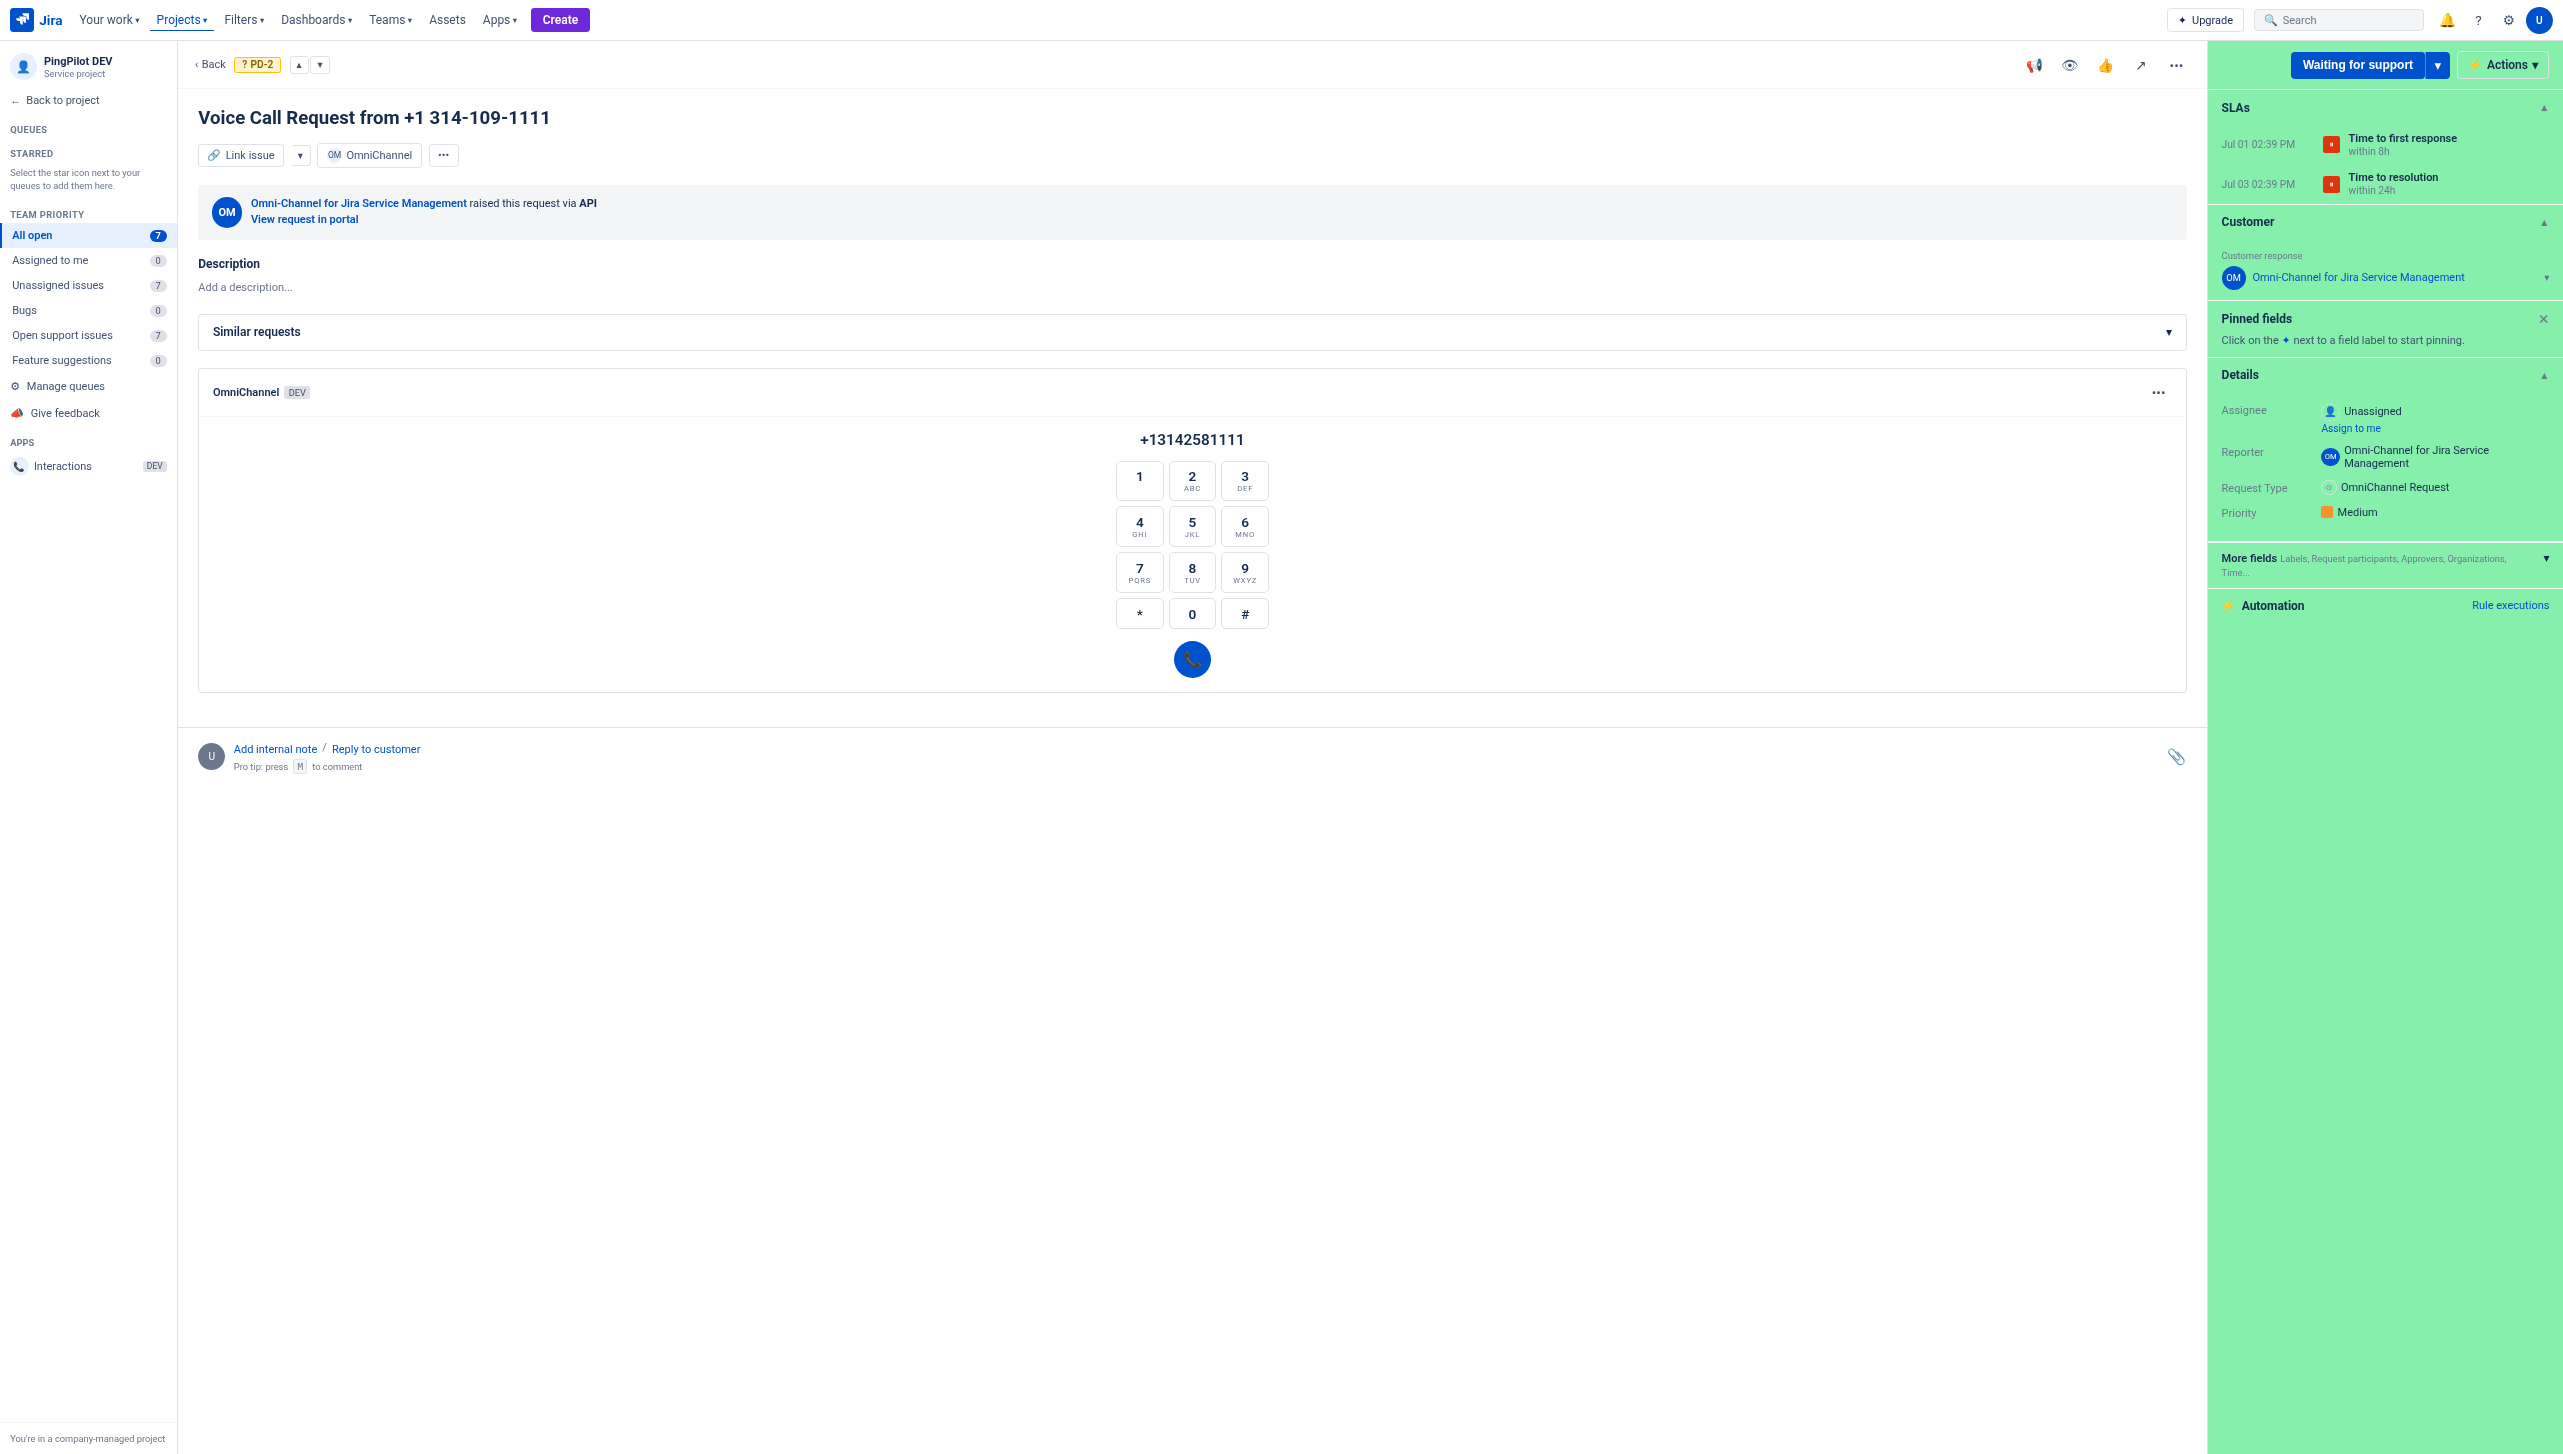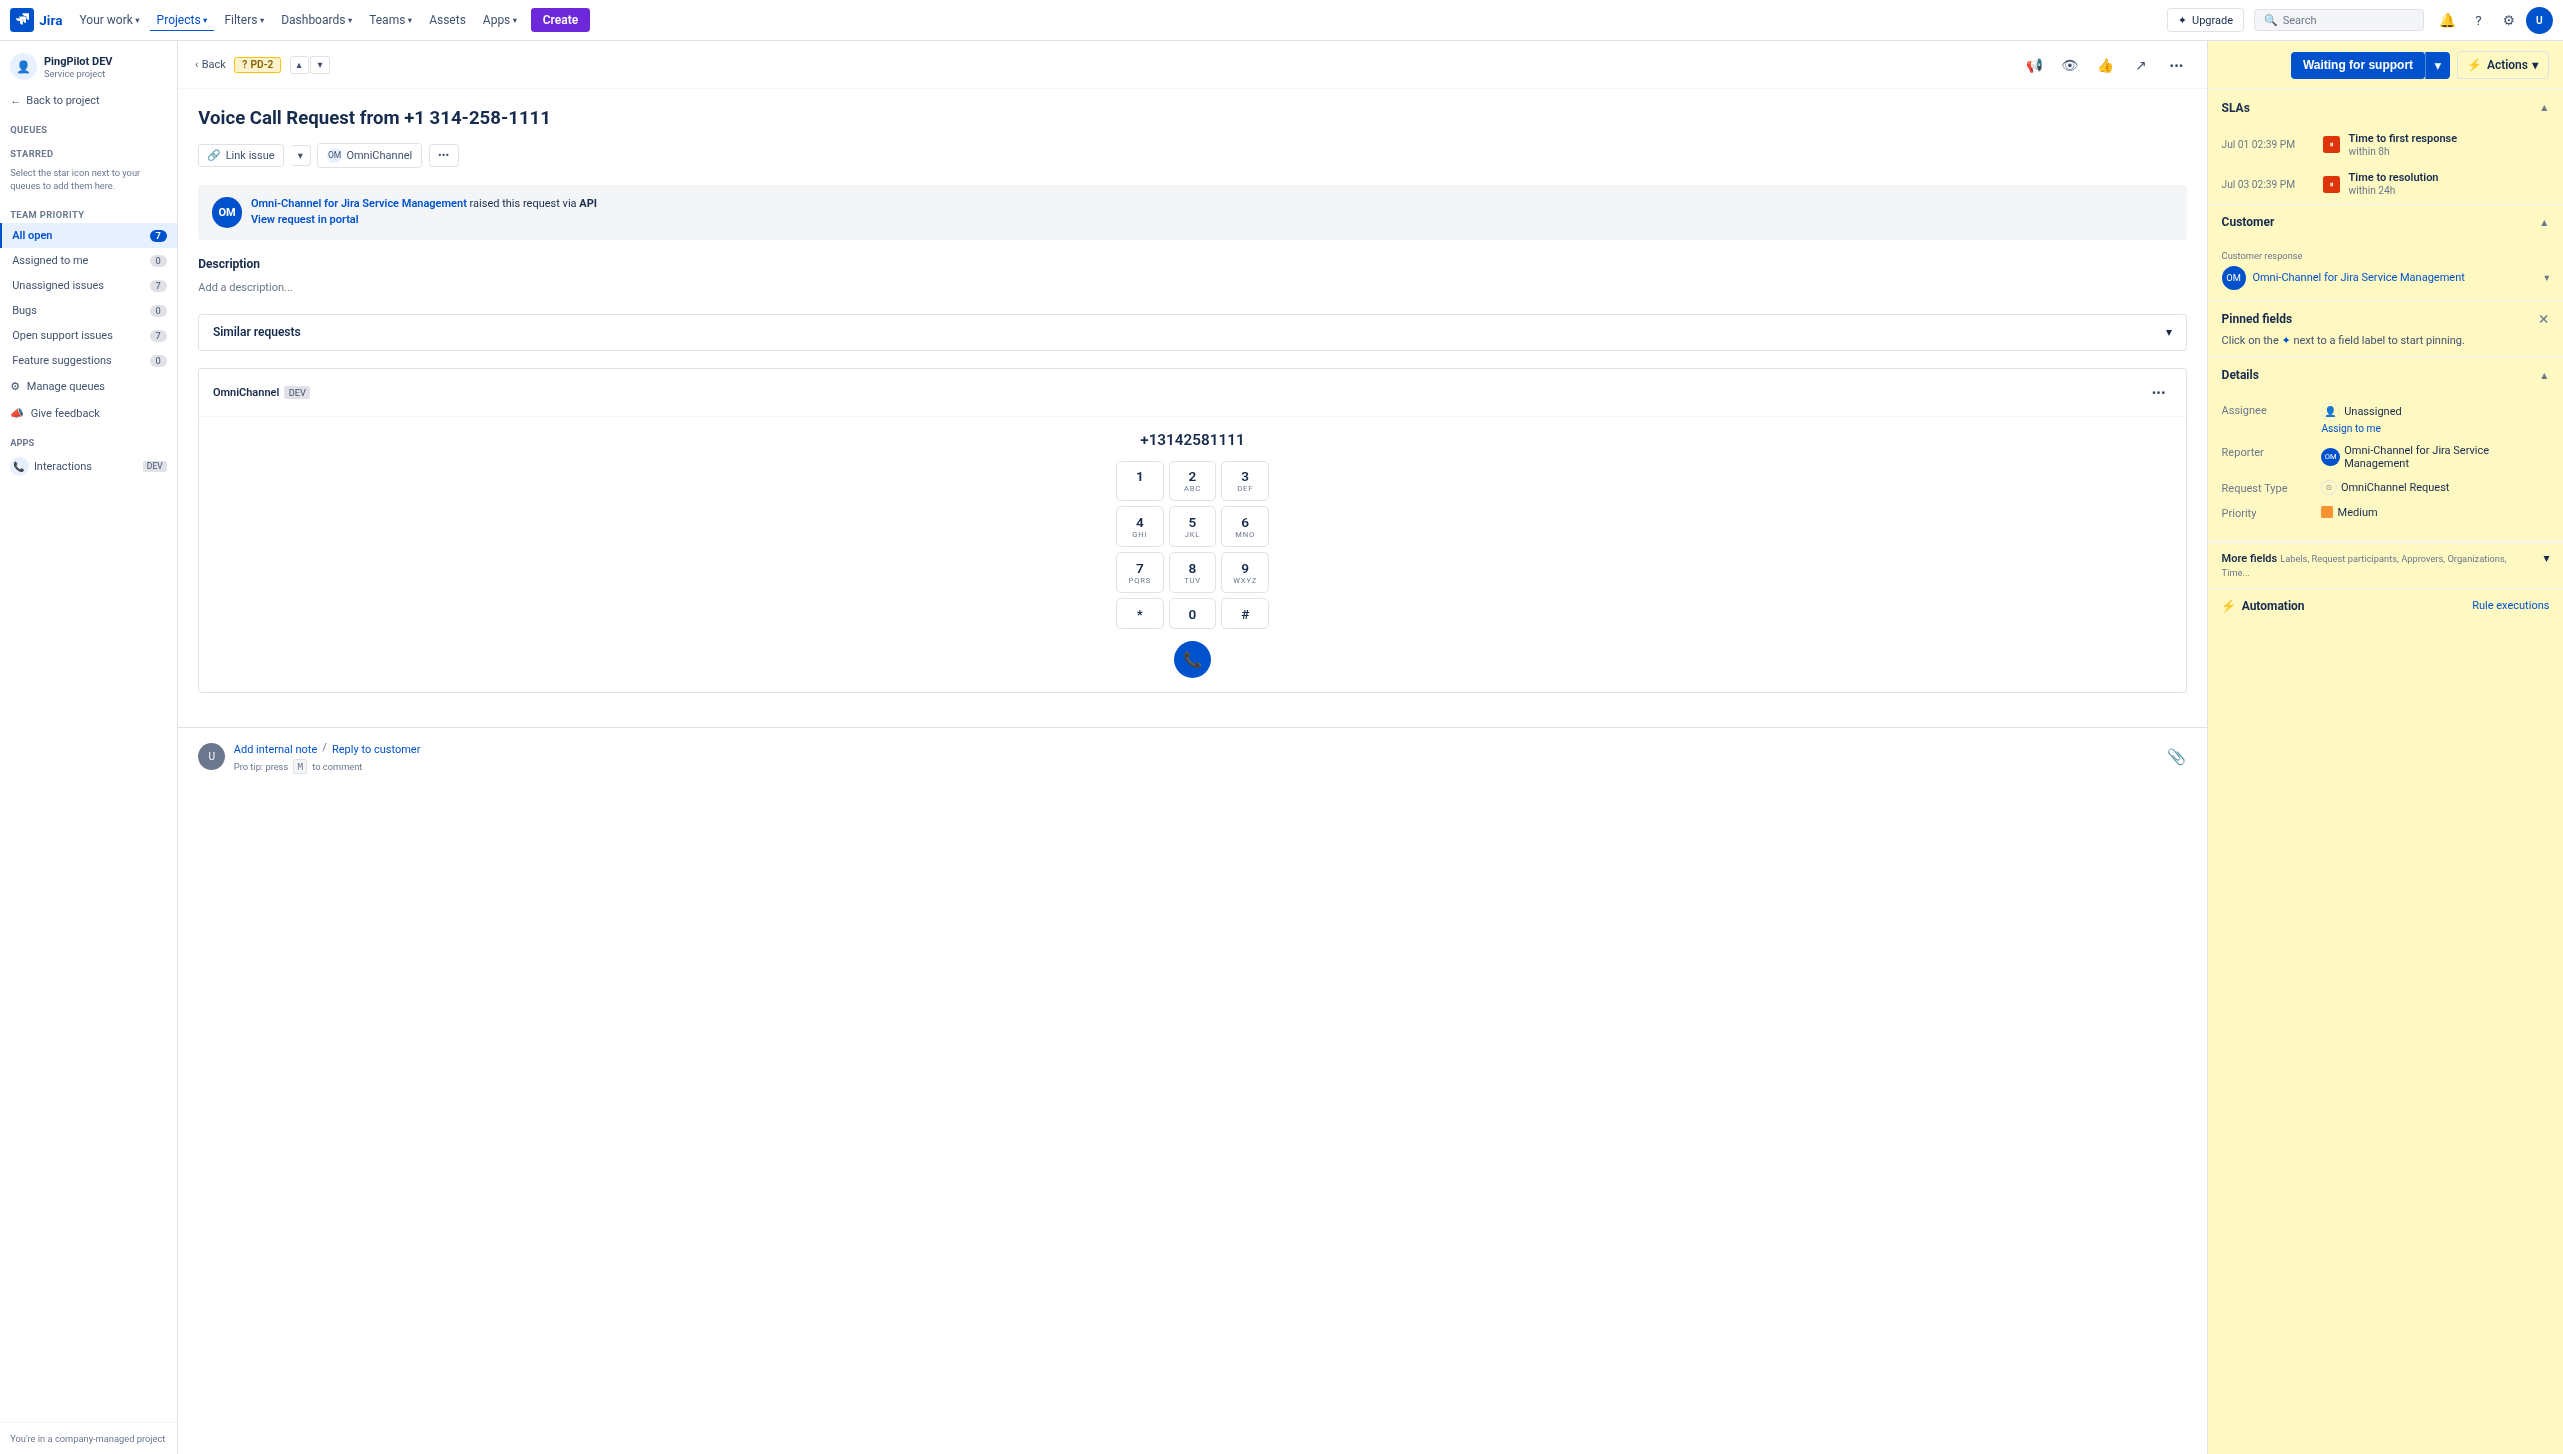"Waiting for support" .right-panel { background: #fef9c3 -> #86efac }
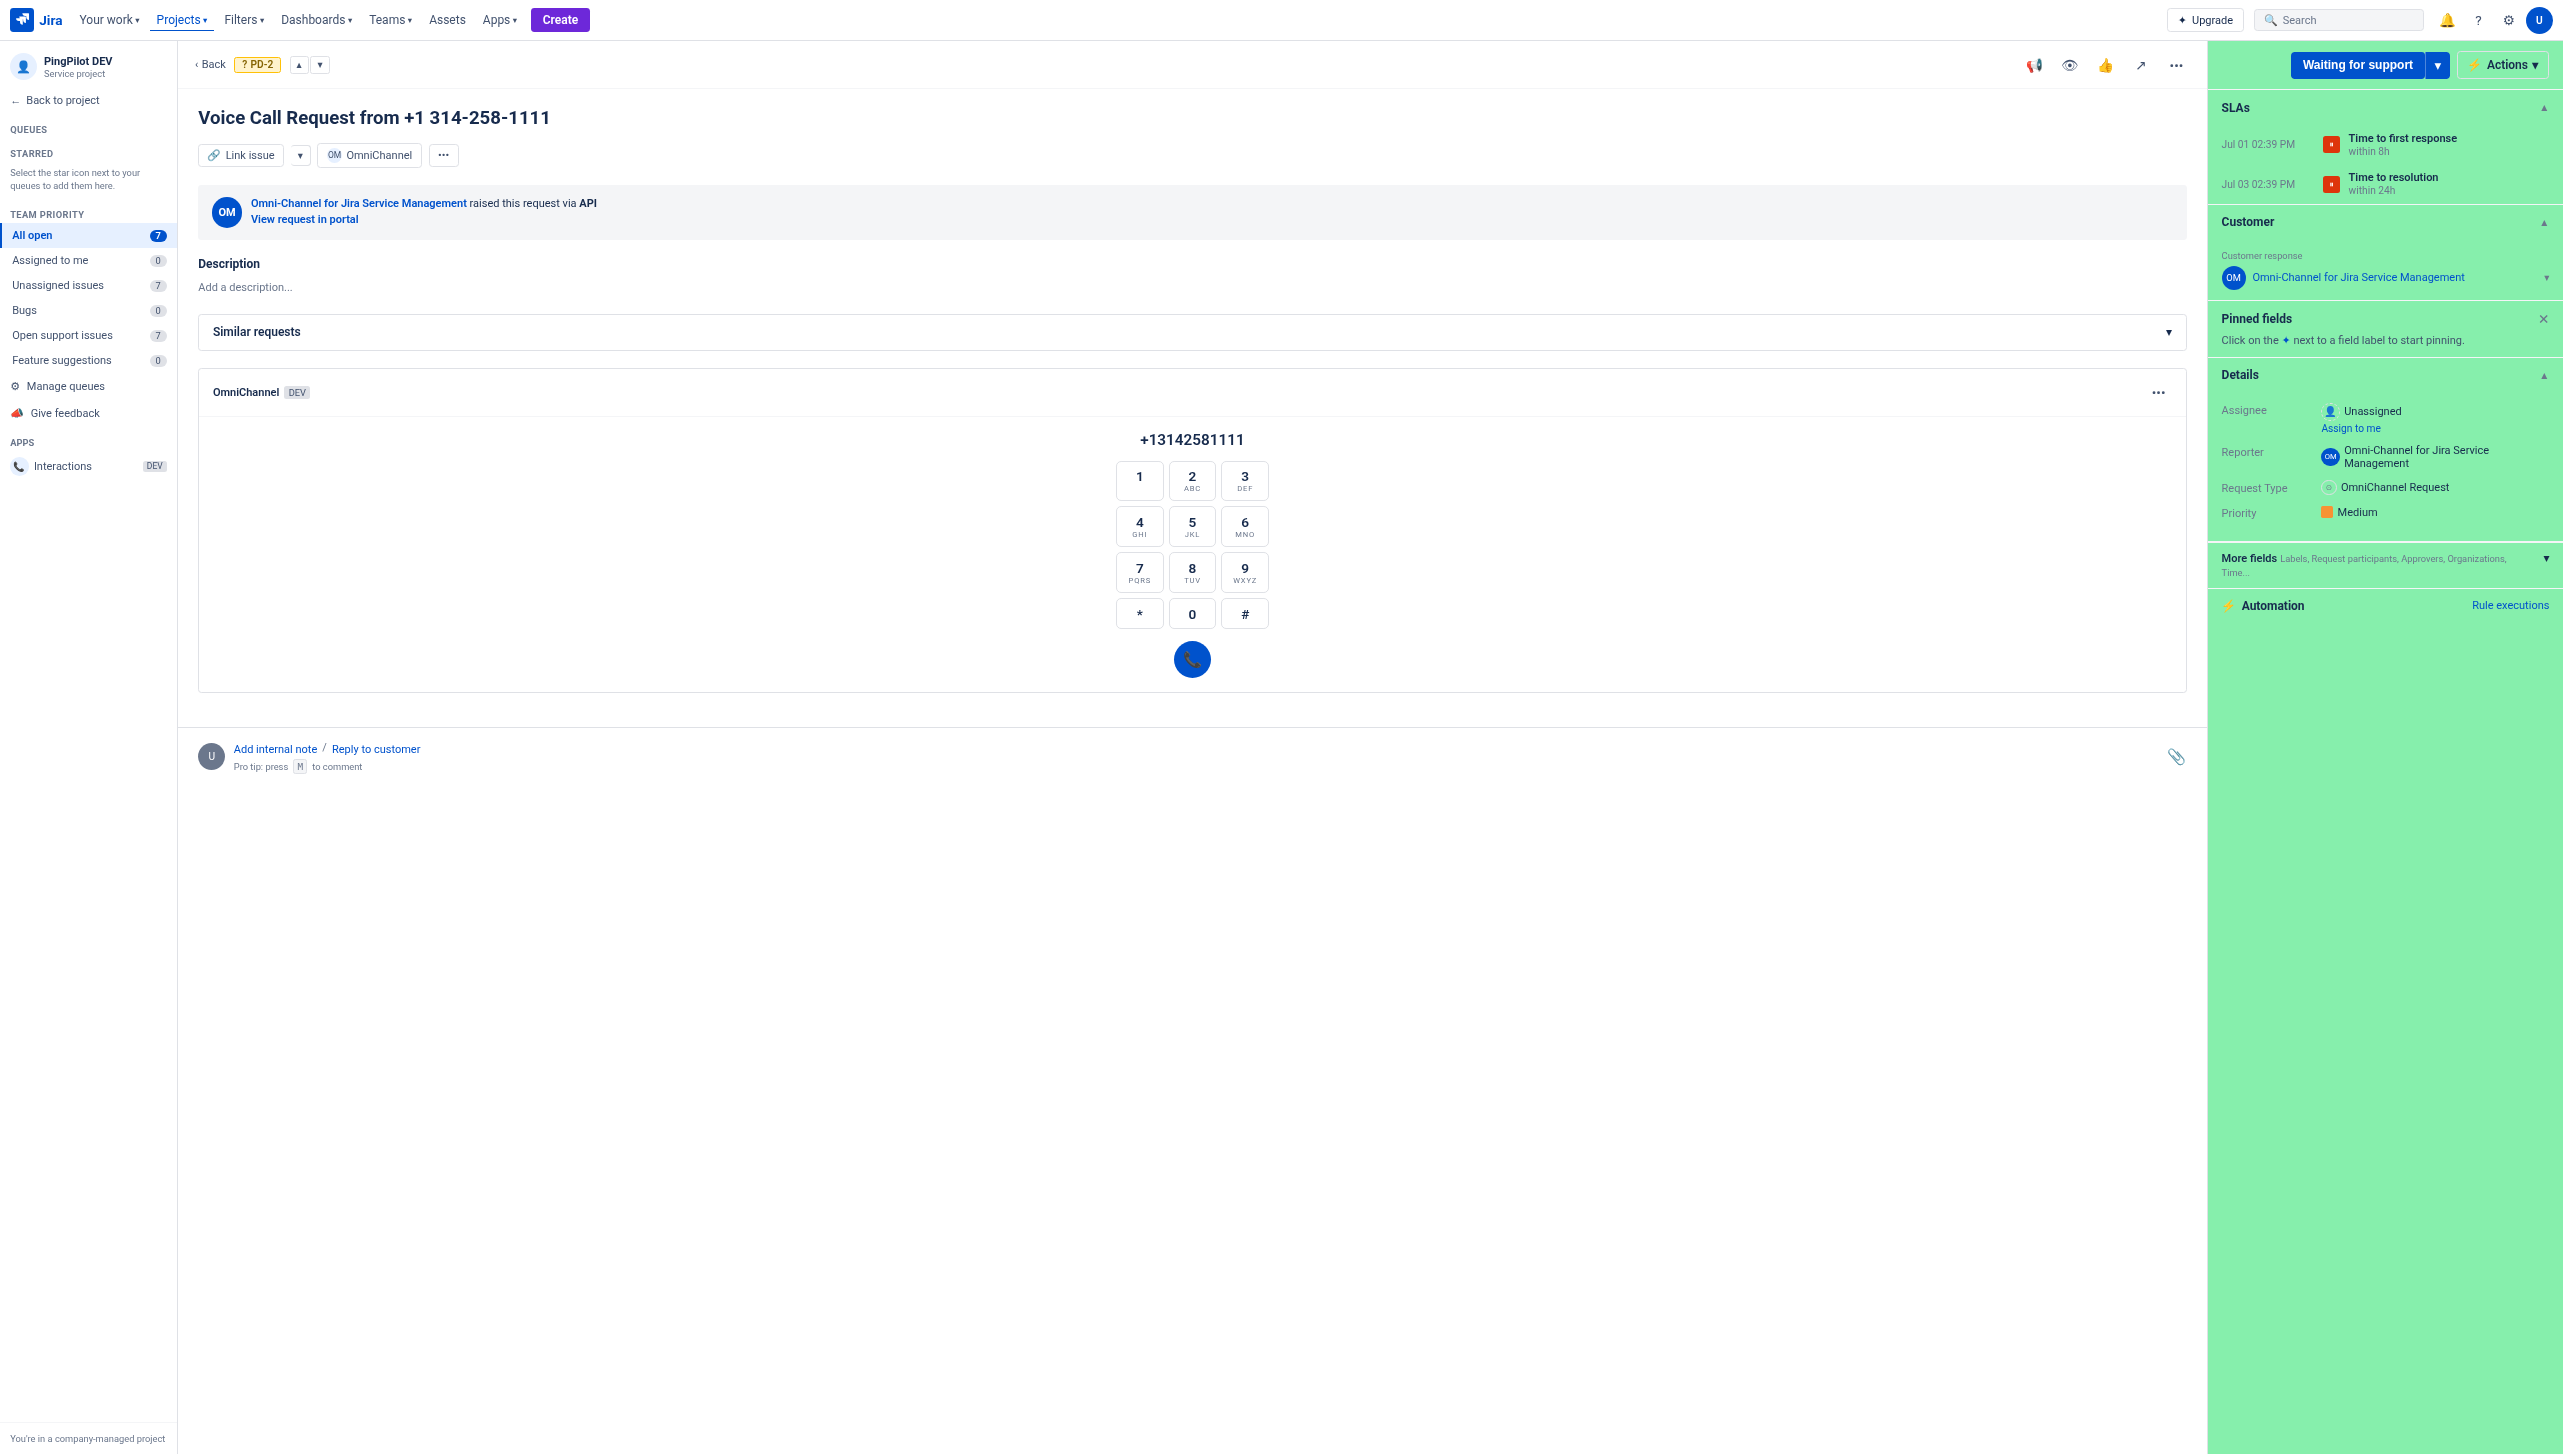"Voice Call Request from +1" h1.issue-title { text: +1 314-258-1111 -> +1 314-109-1111 }
